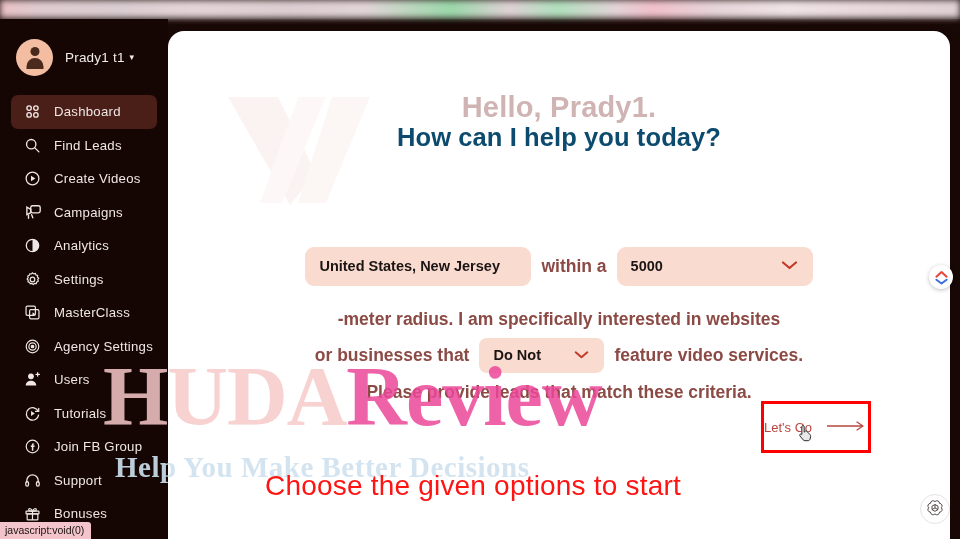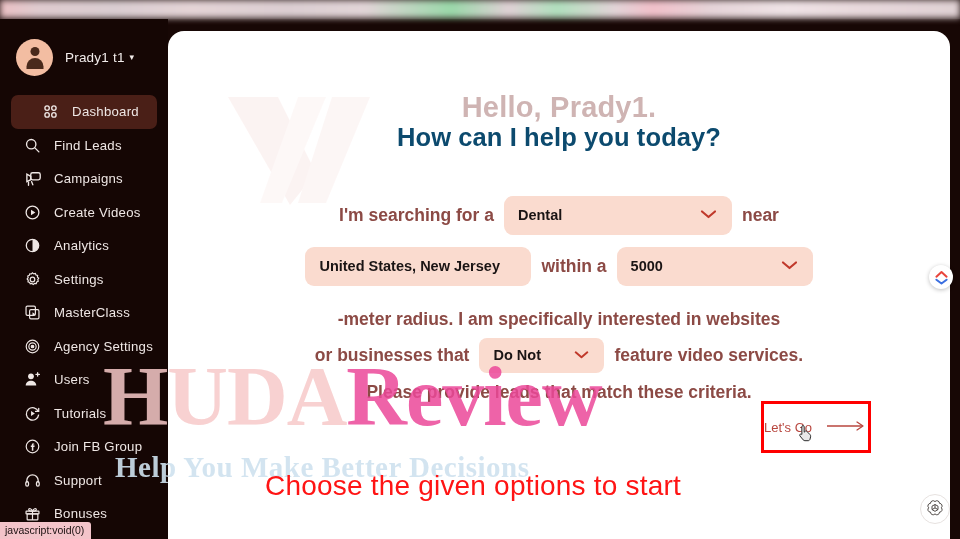"Dashboard" .nav-item.active { justify-content: center -> none }
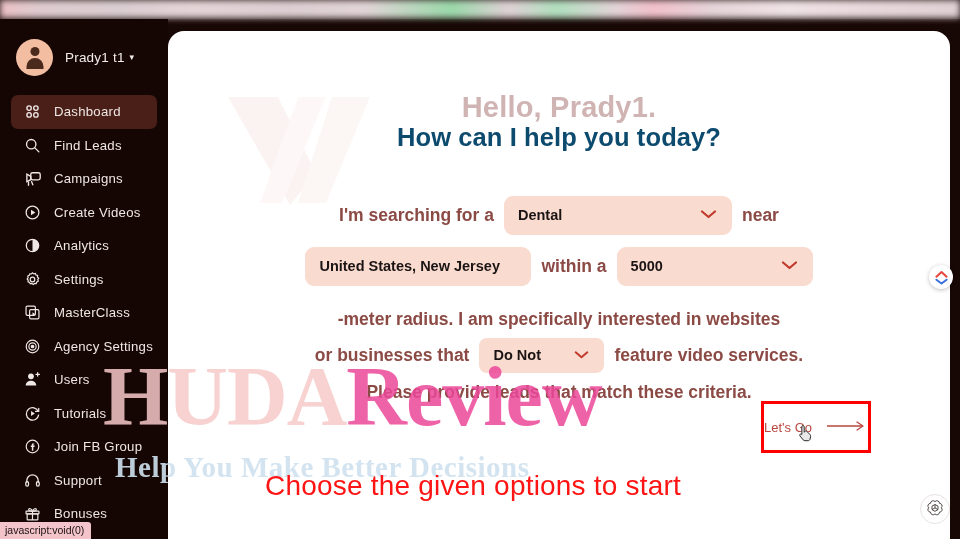"Campaigns" div.nav-item { order: before "Create Videos" -> after "Create Videos" }
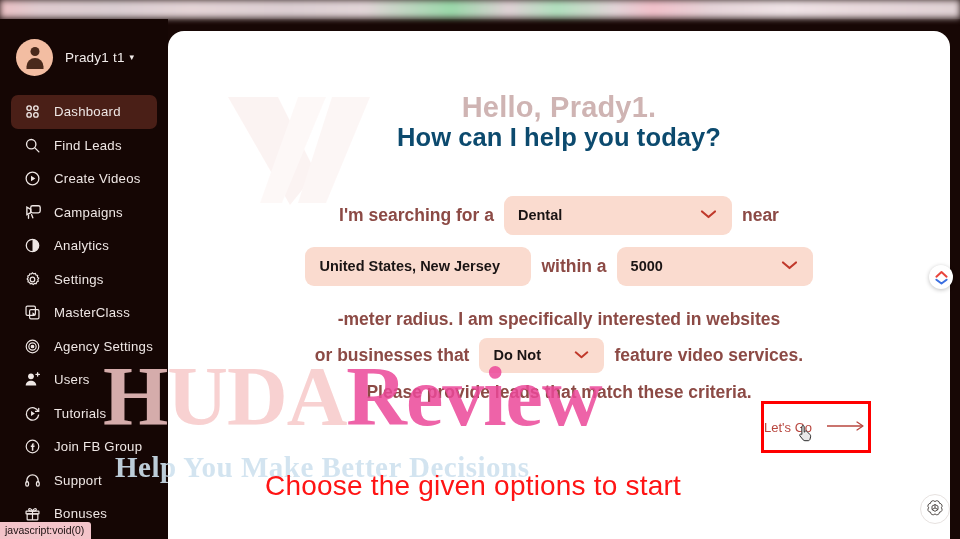"I'm searching for a" div.prompt-line { html: <div> <span>I'm searching for a</span> <div> <span>Dental</span> <span> <svg> <path></path> </svg> </span> </div> <span>near</span> </div> -> none }
